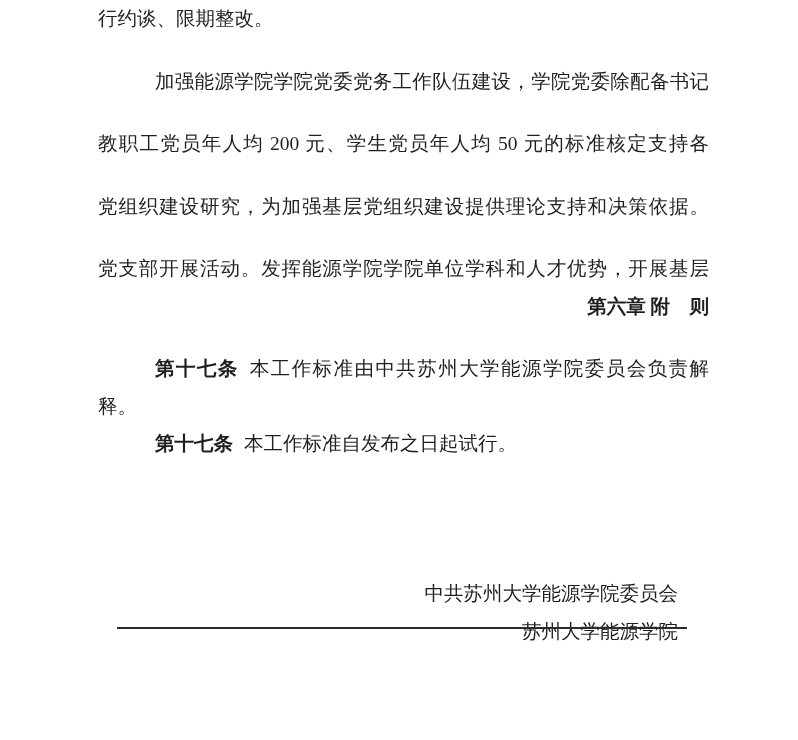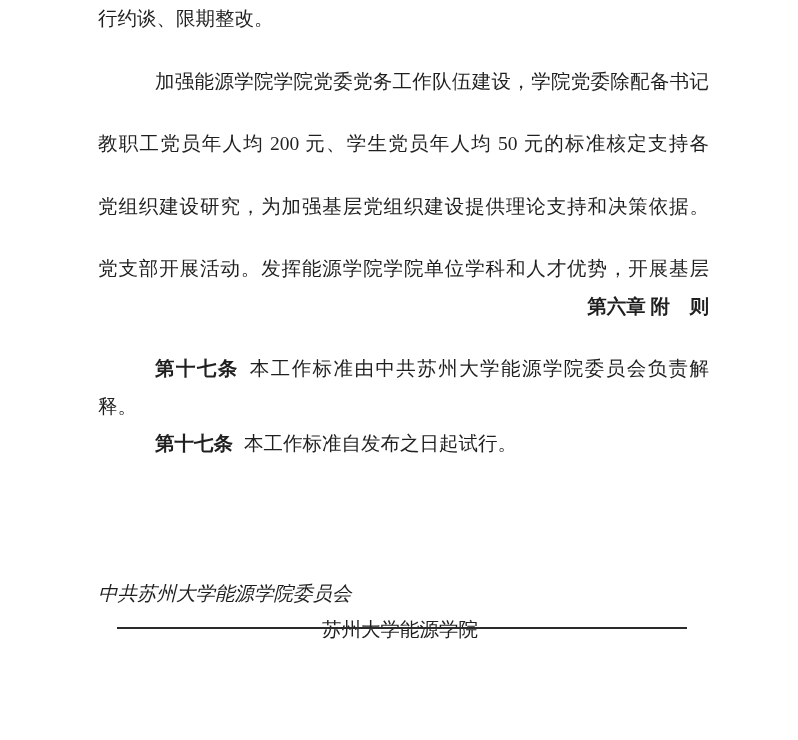"中共苏州大学能源学院委员会" .sig { font-style: italic -> none; text-align: none -> right }
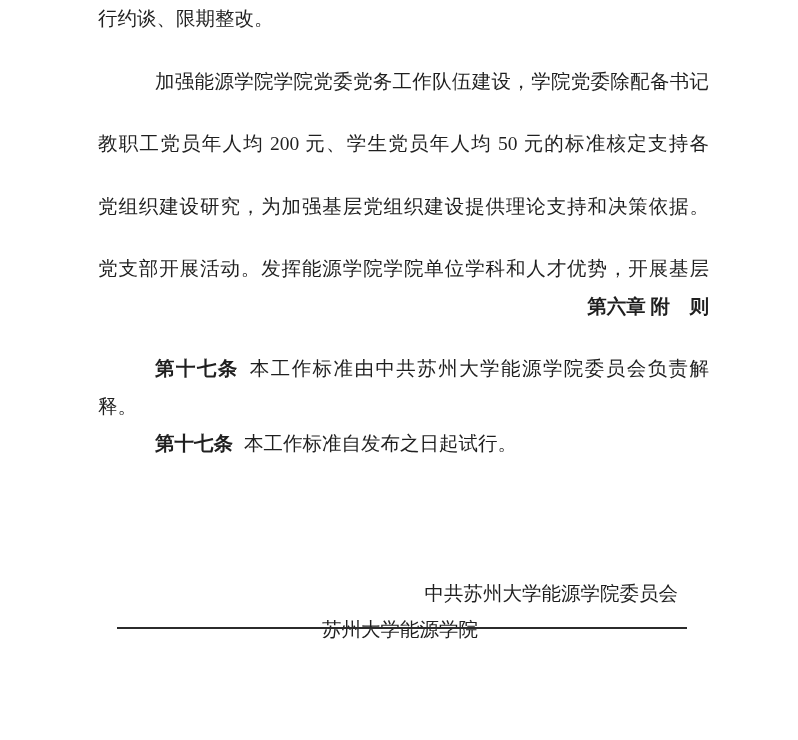"苏州大学能源学院" .footer-row { font-family: Liberation Mono, monospace -> none; justify-content: center -> flex-end }
